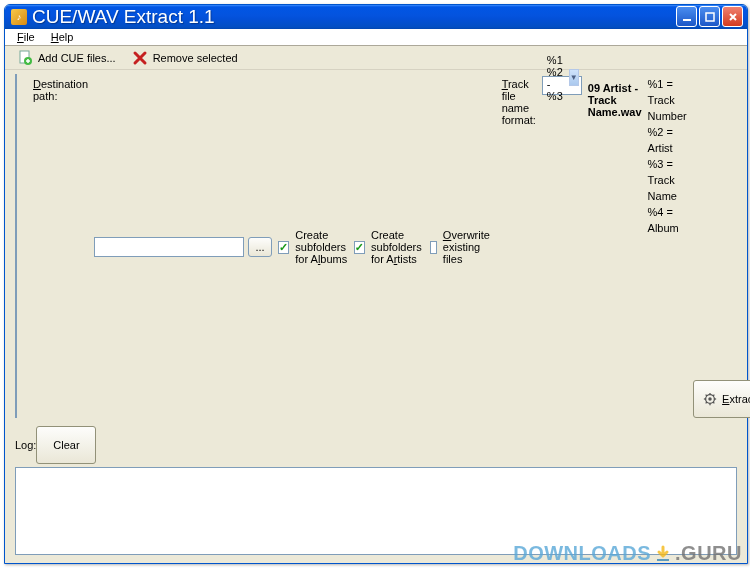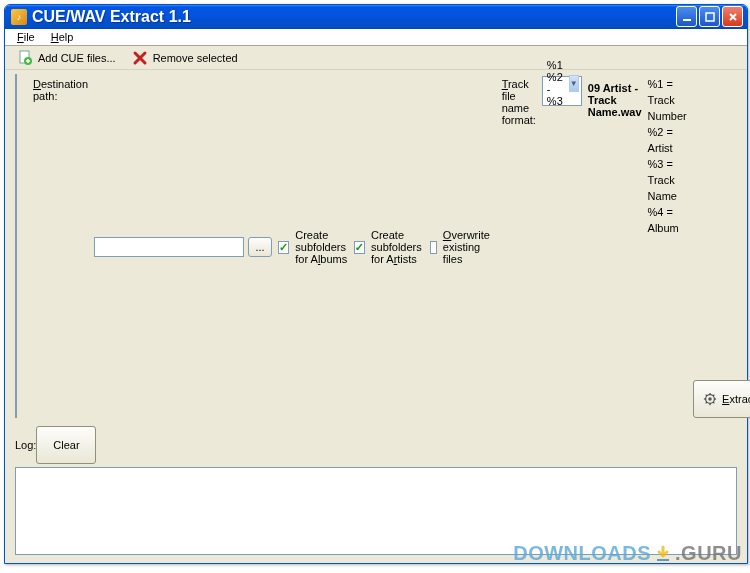"CUE/WAV Extract 1.1" .title-text { font-size: 16px -> 19px; font-weight: bold -> normal }
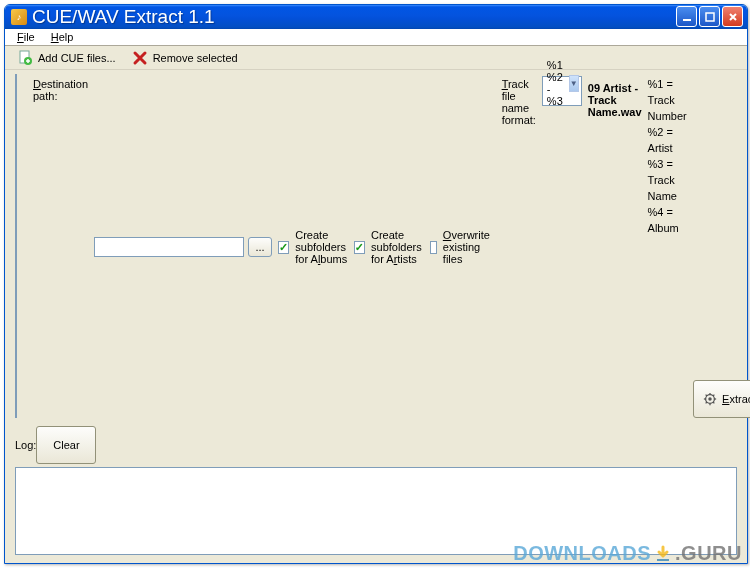"%1 %2 - %3" .select { height: 30px -> 19px }
